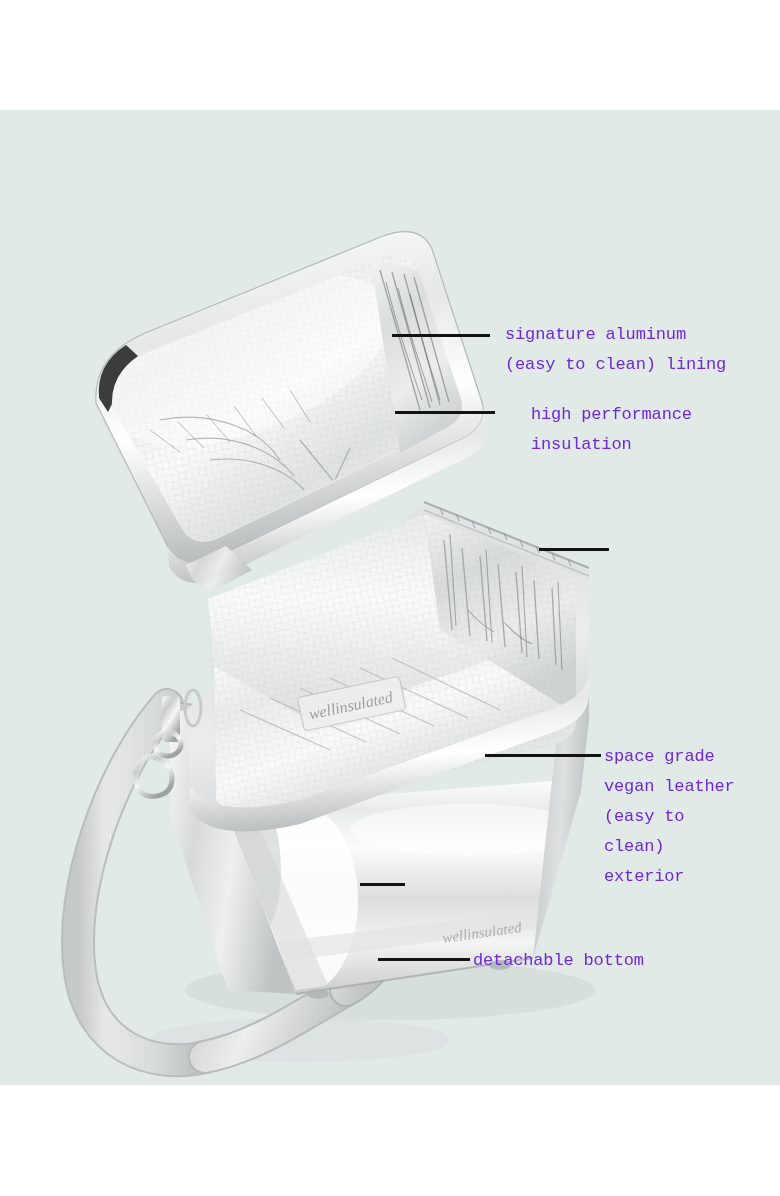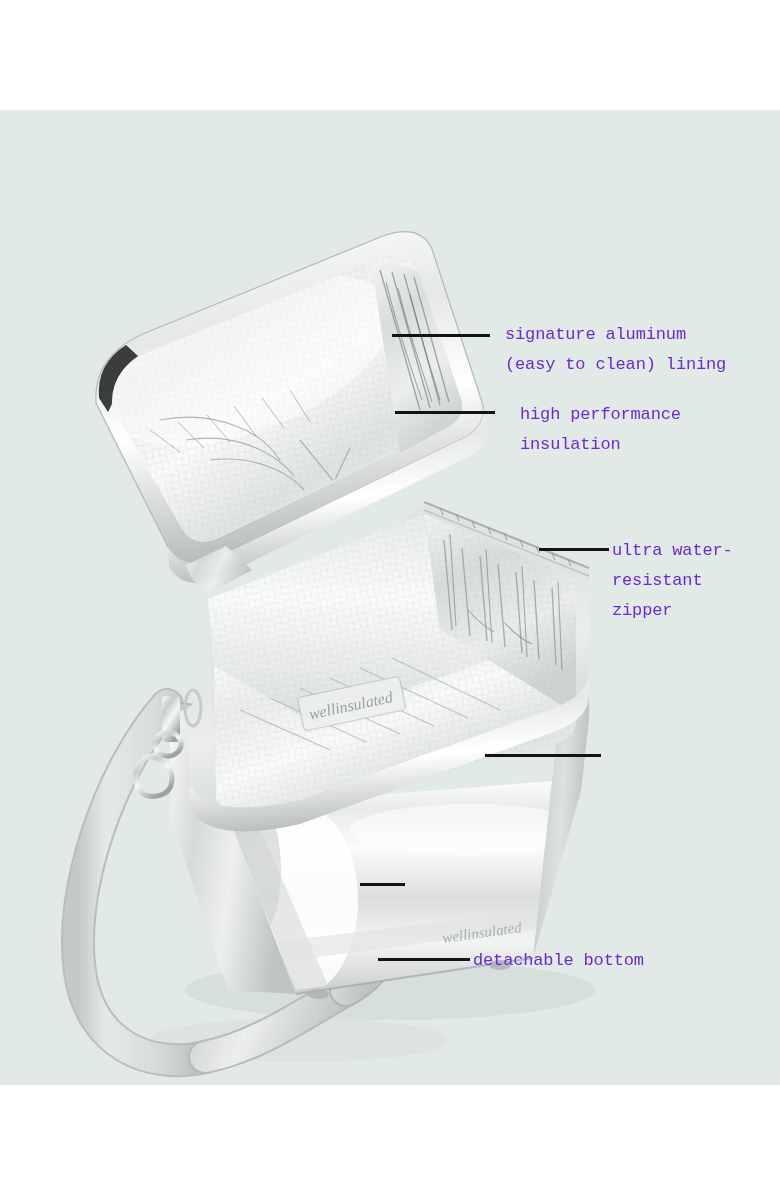"high performance" #c-insul { left: 520px -> 531px }
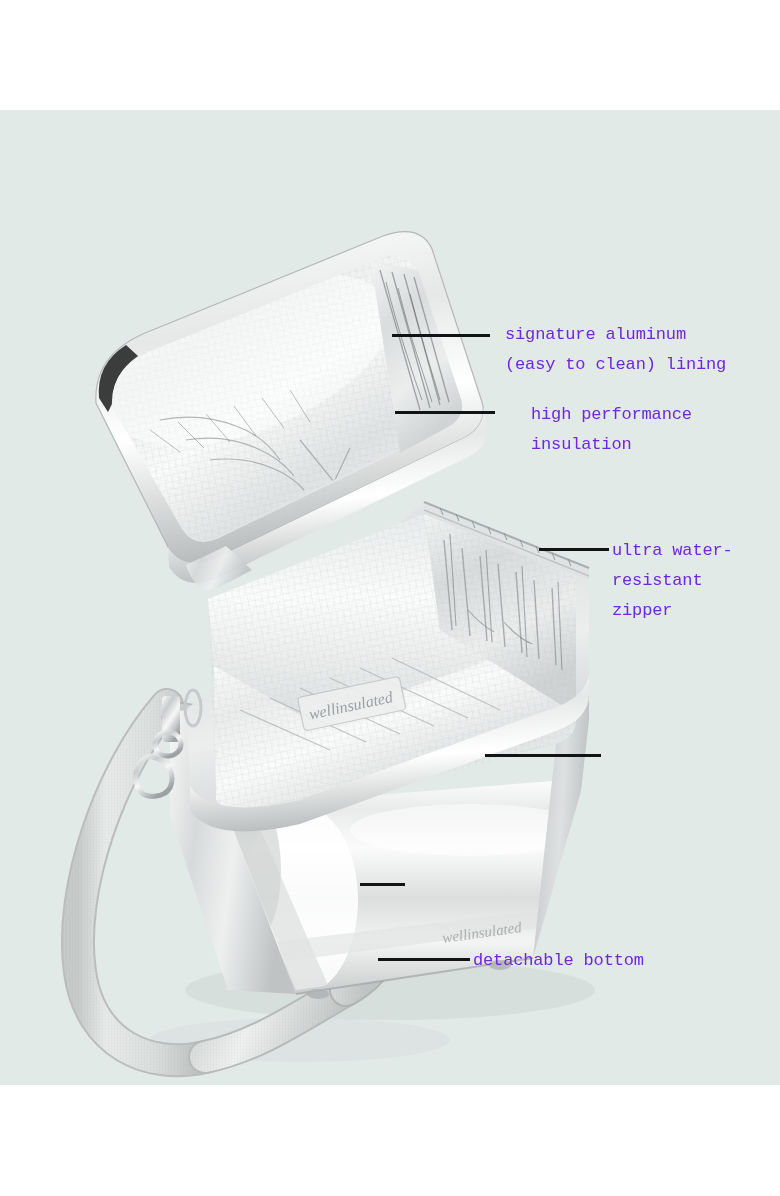"ultra water-" div.callout { html: <div> <div>ultra water- resistant zipper</div> </div> -> none }
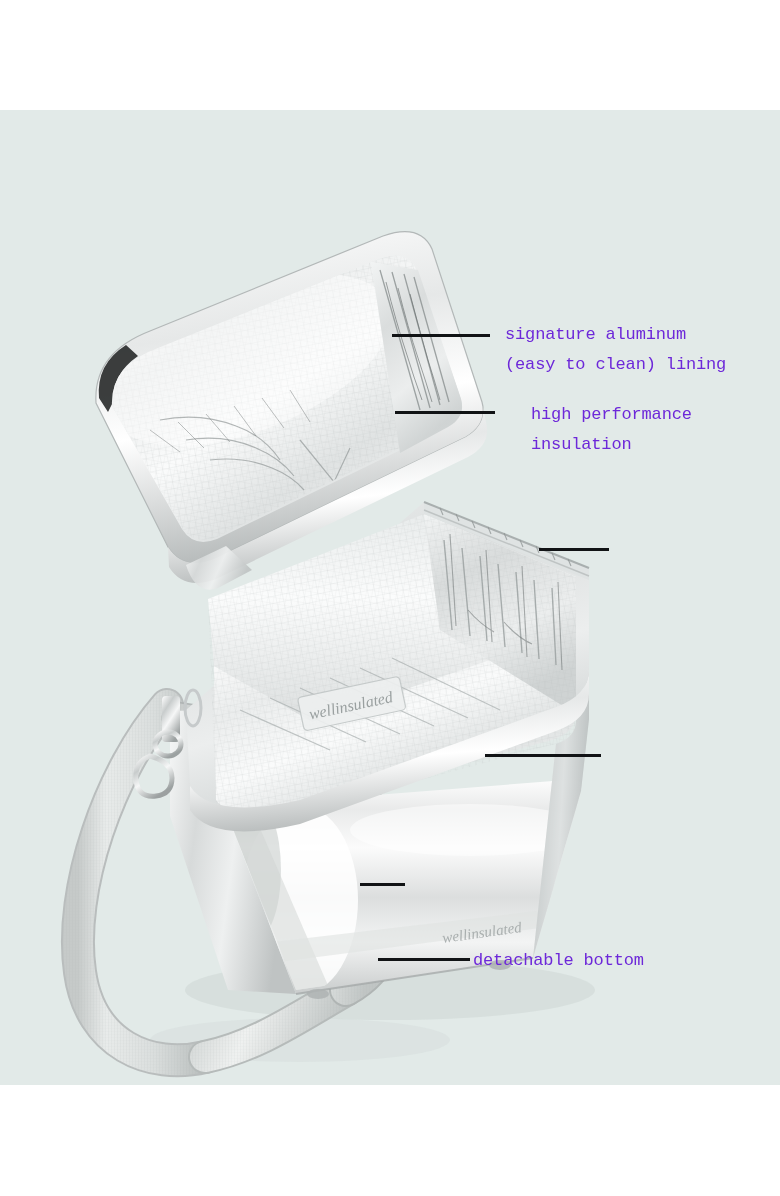"space grade" div.callout { html: none -> <div> <div>space grade vegan leather (easy to clean) exterior</div> </div> }
